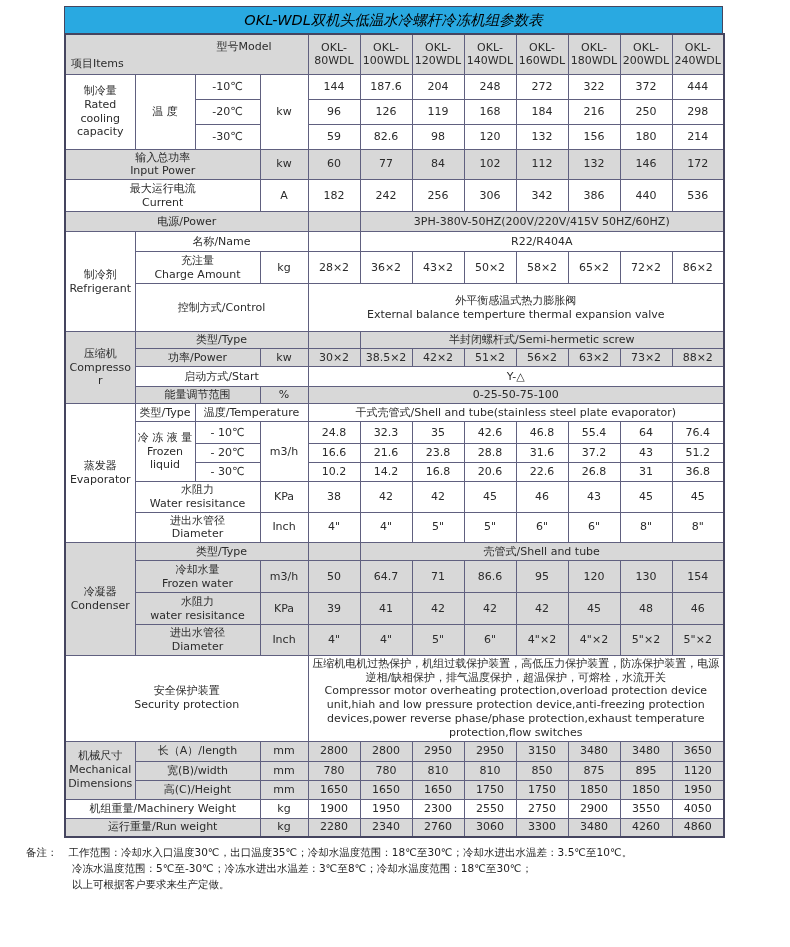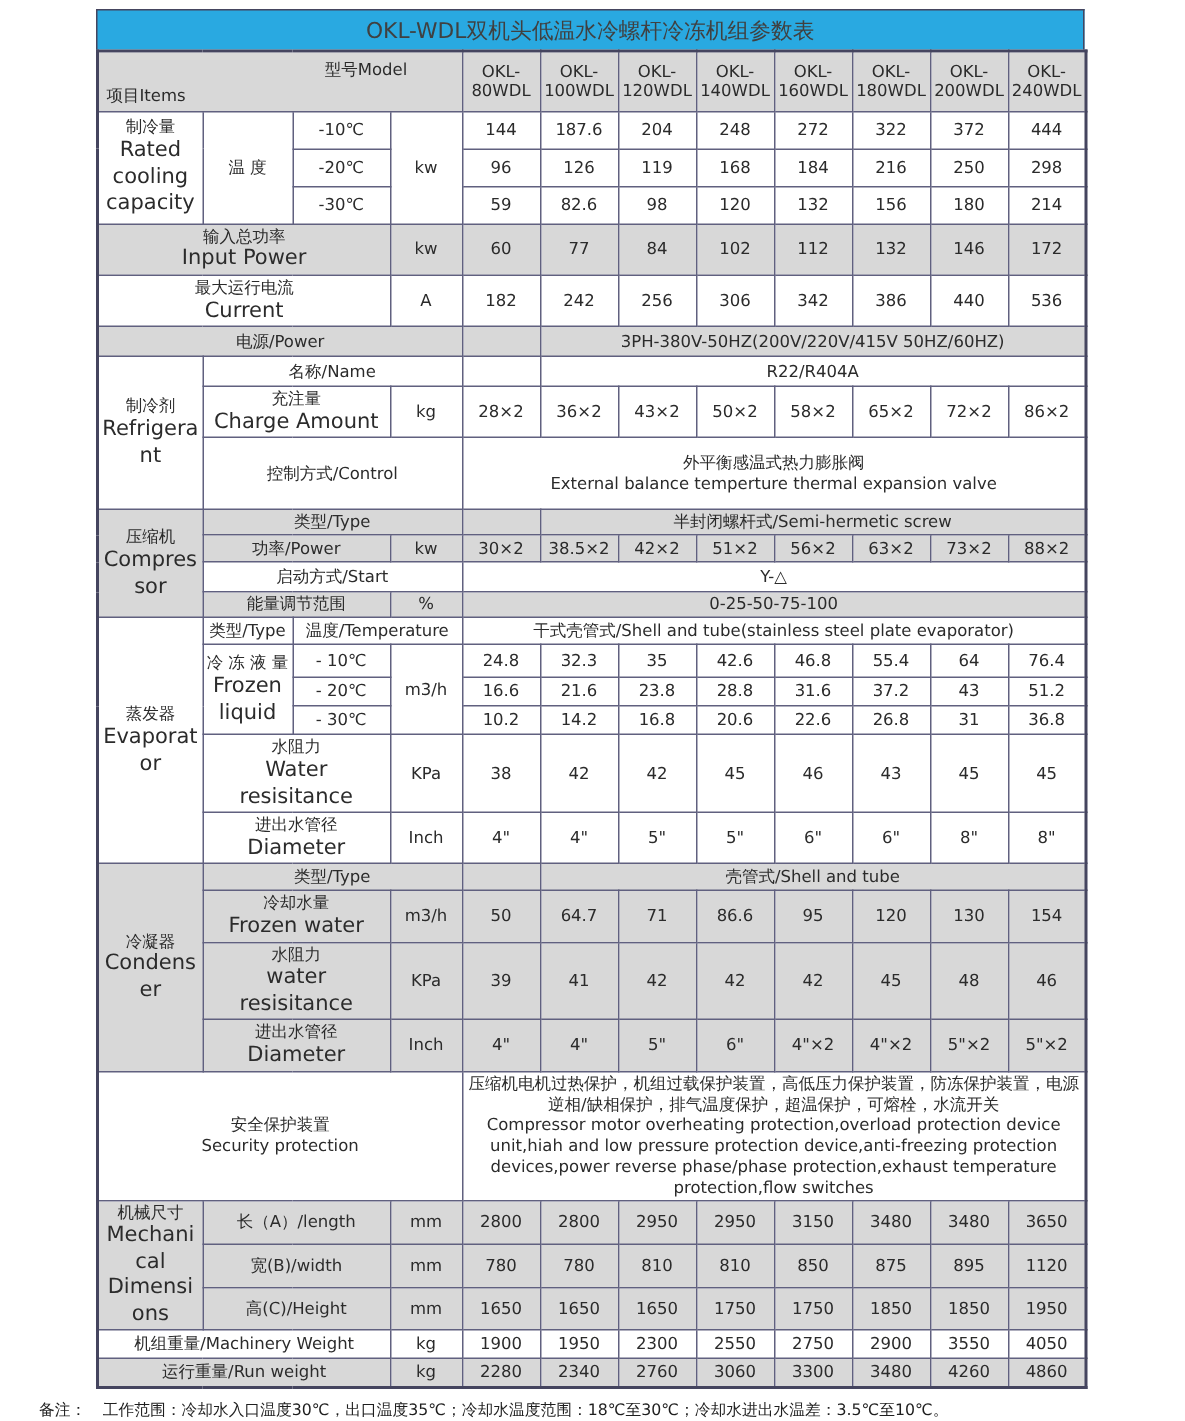"OKL-WDL双机头低温水冷螺杆冷冻机组参数表" .banner { color: #404040 -> #000000; font-style: none -> italic }
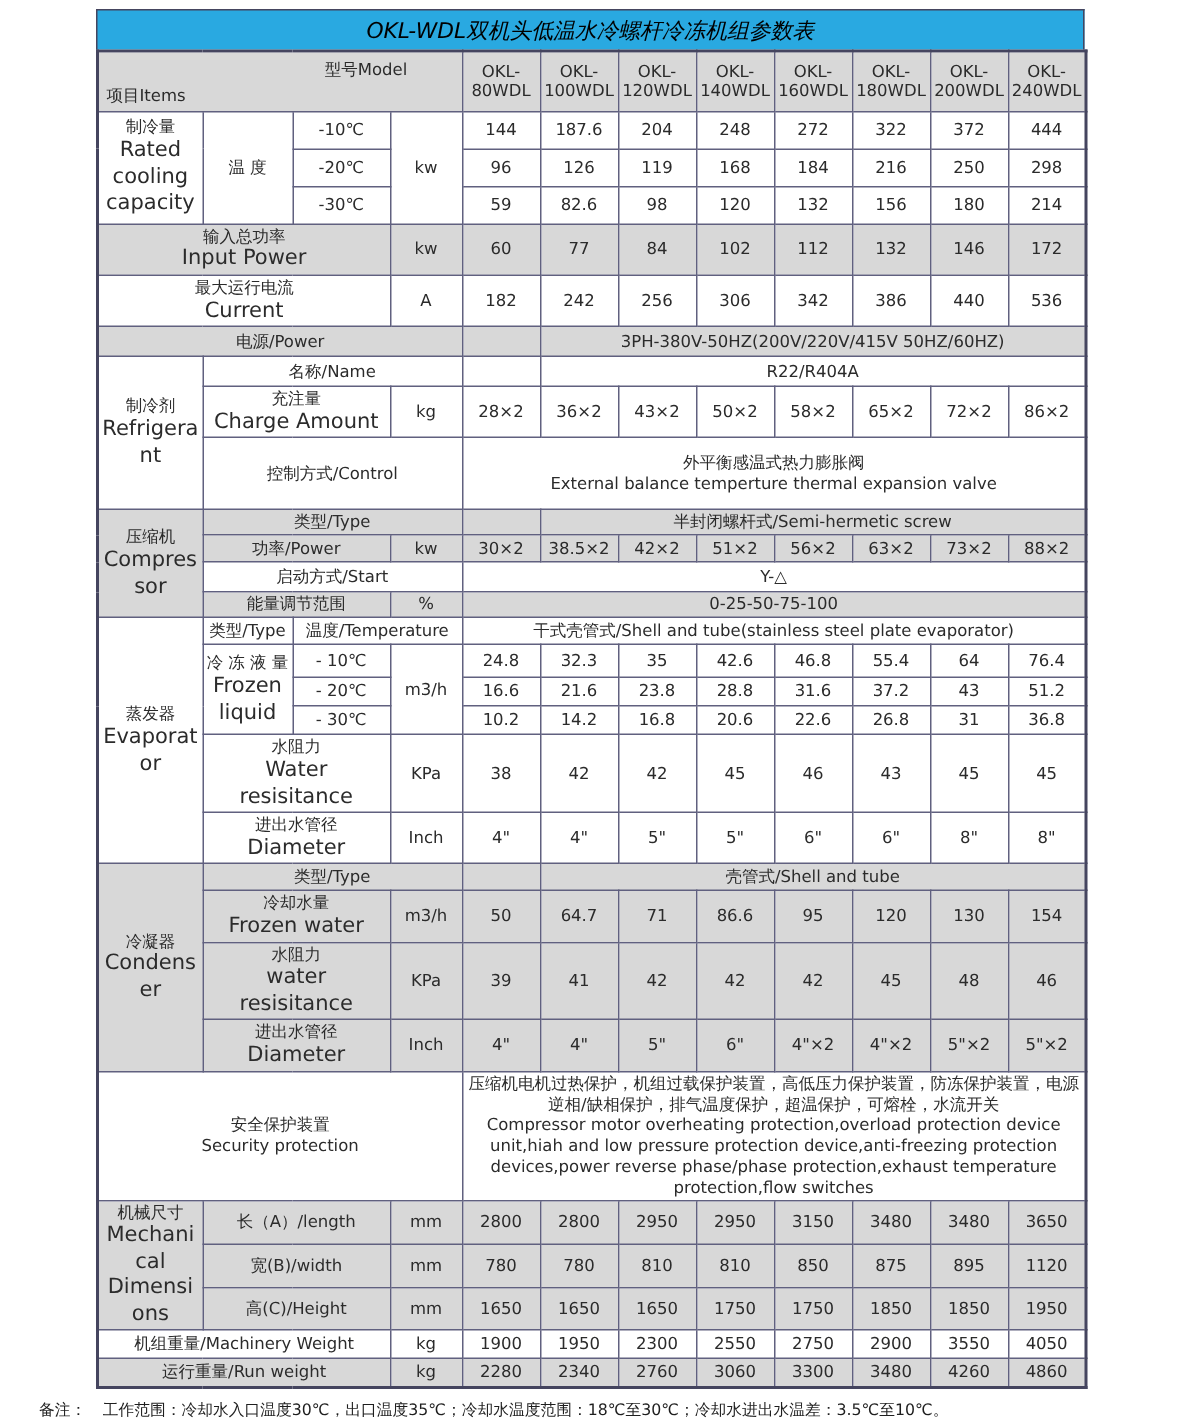"Rated cooling capacity" .en { font-size: 14px -> 11px }
